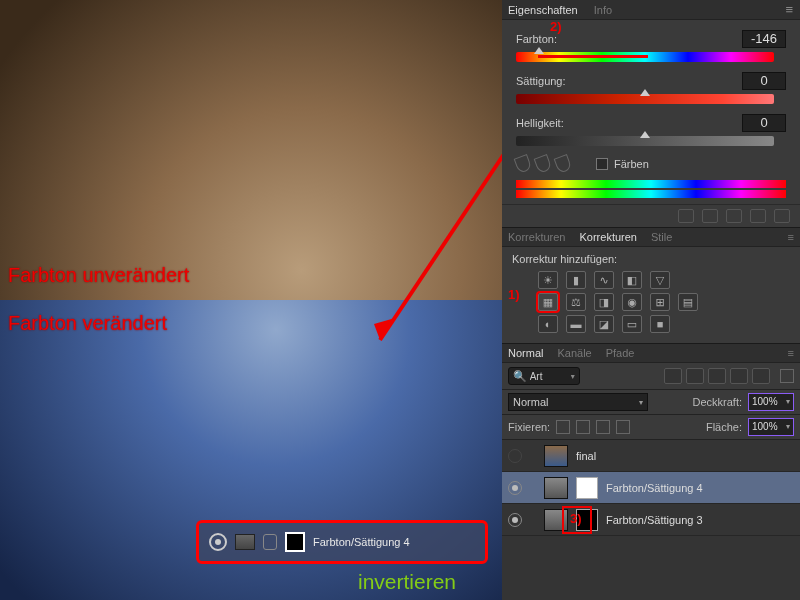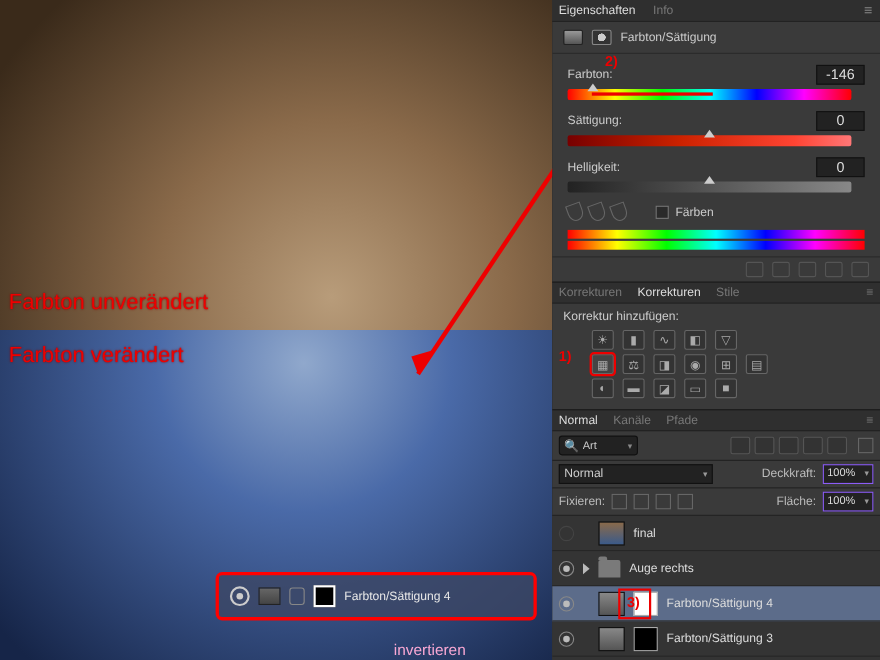"Farbton/Sättigung" div.prop-hdr { html: <div> <span></span> <span></span> <span>Farbton/Sättigung</span> </div> -> none }
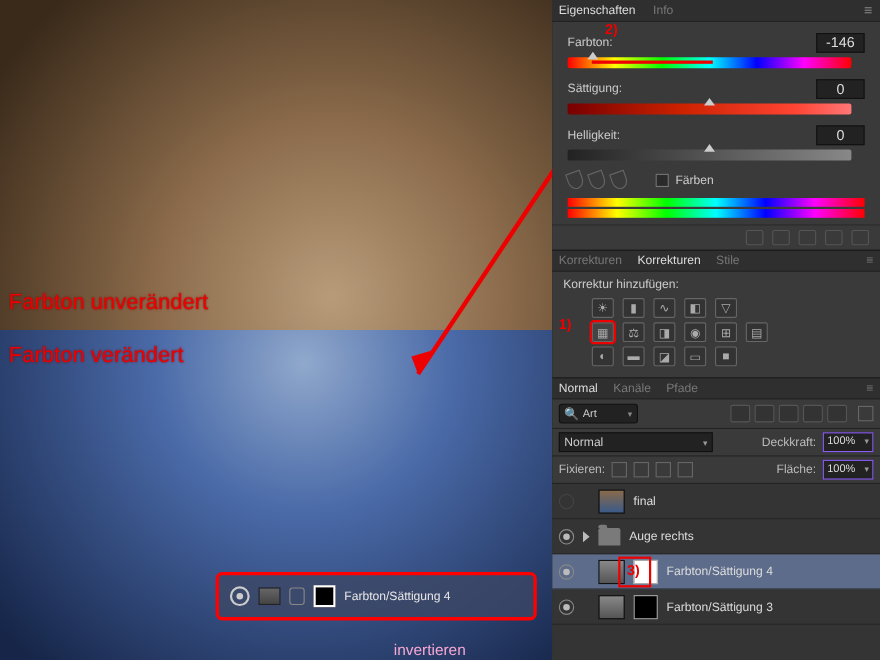"Auge rechts" div.layer { html: <div> <span></span> <span></span> <div></div> <span>Auge rechts</span> </div> -> none }
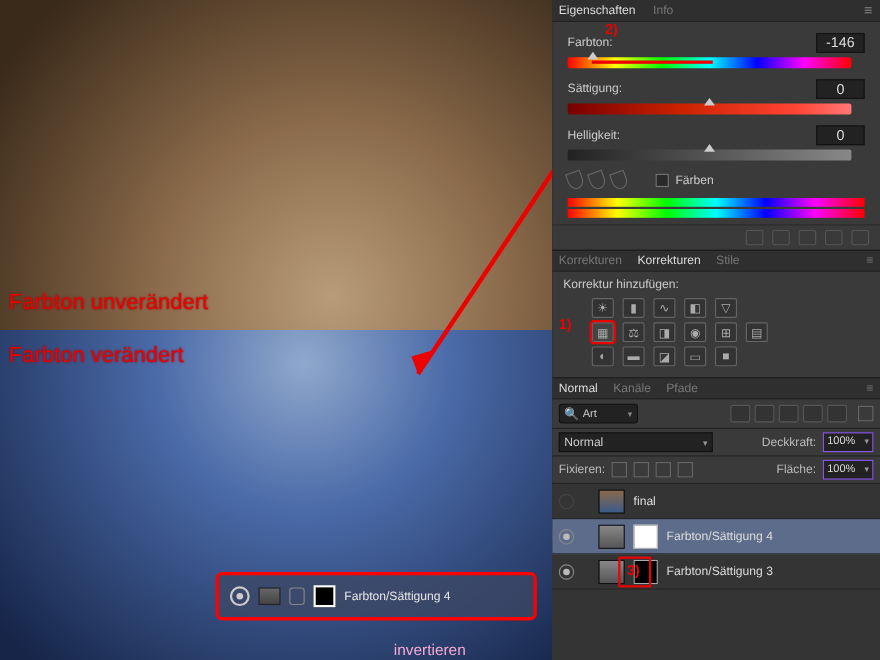"invertieren" .inv { color: #f9a8d4 -> #84cc16; font-size: 14px -> 21px; top: 582px -> 570px }
